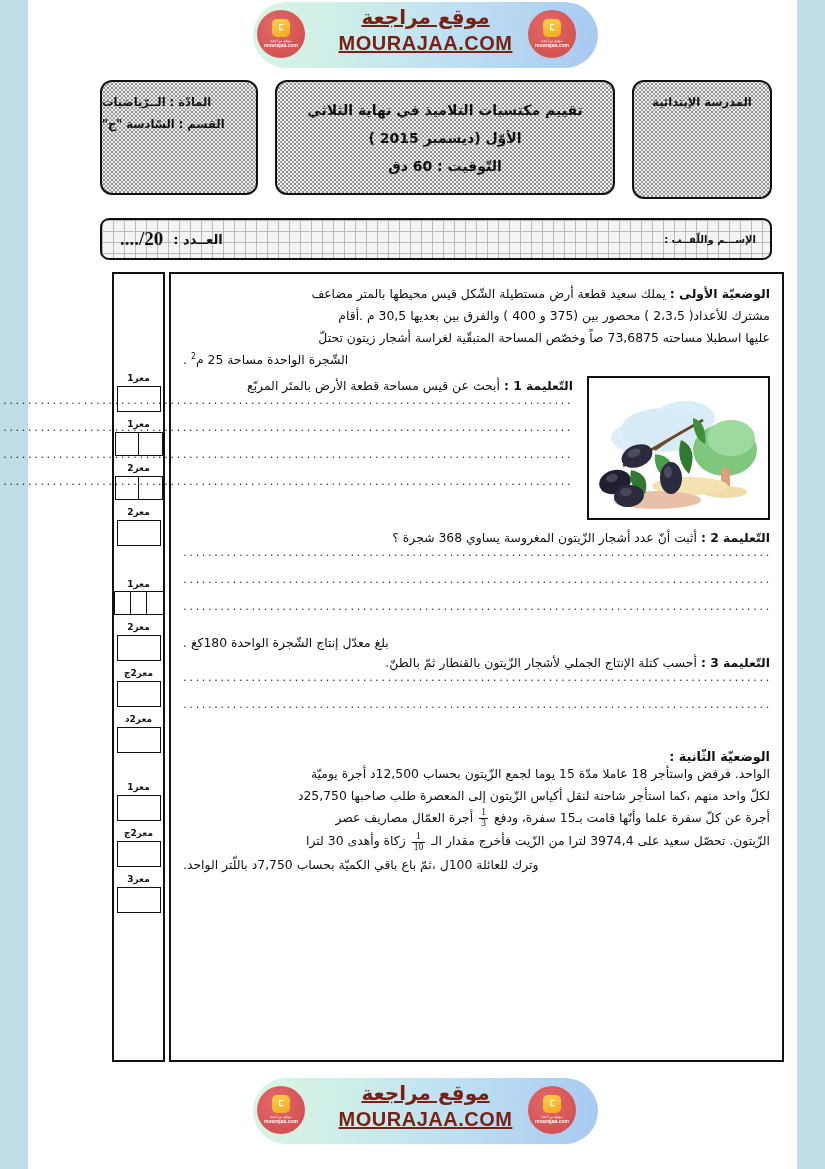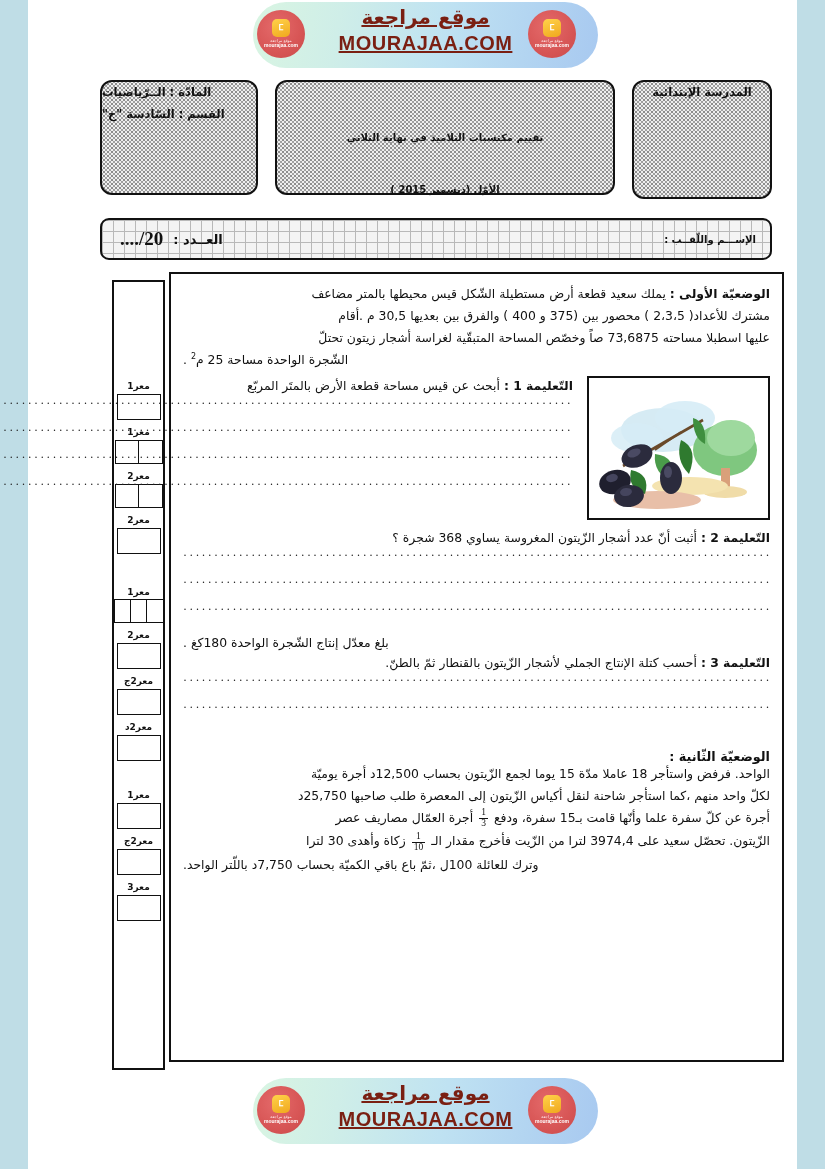"المادّة : الــرّياضيات" .hdr-box { padding-top: none -> 10px }
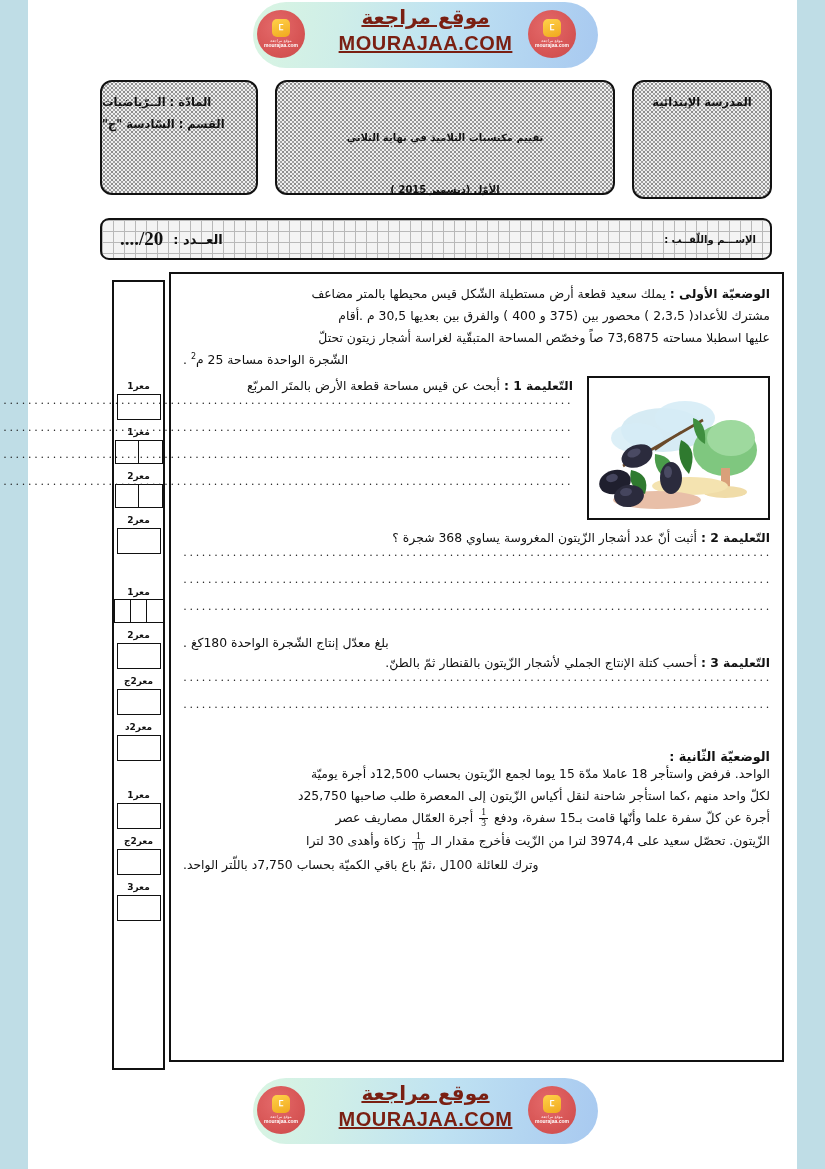"تقييم مكتسبات التلاميذ في نهاية" .hdr-center .hdr-line { font-size: 10px -> 14px; margin-top: 32px -> none }
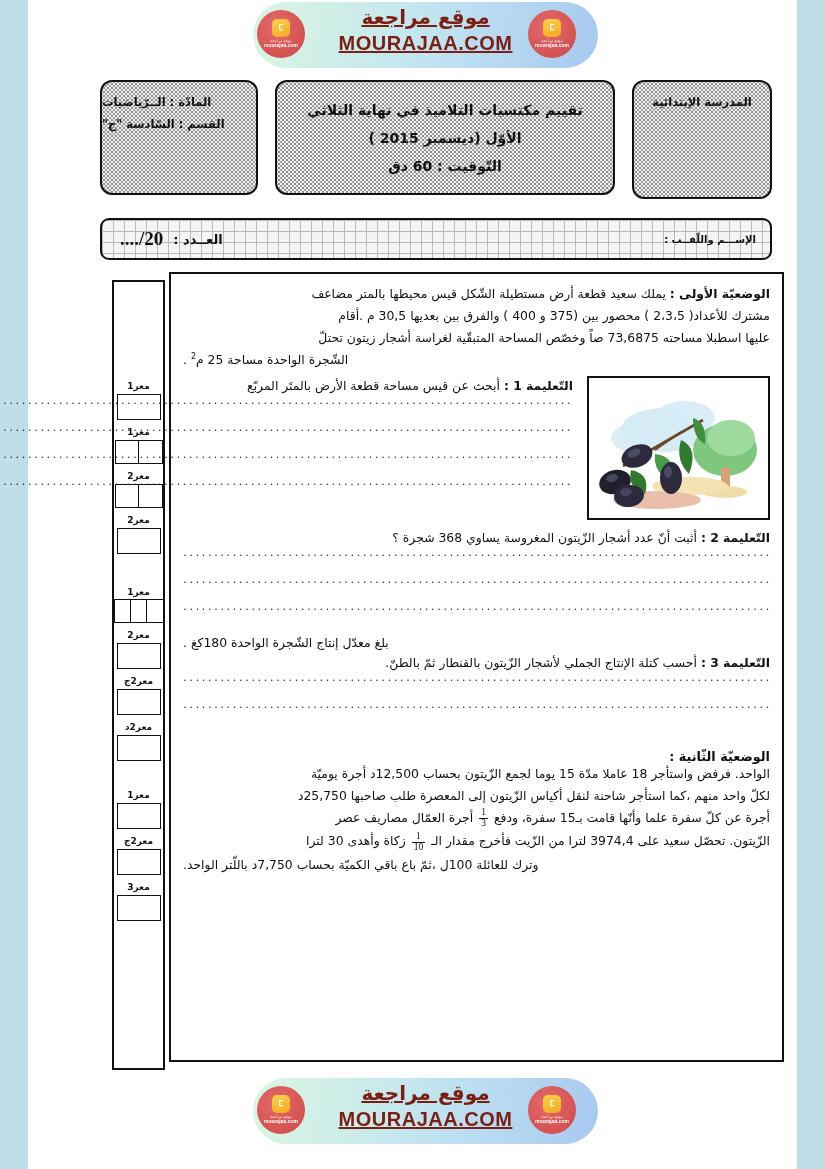"معر1" .score-col { margin-top: 8px -> none }
